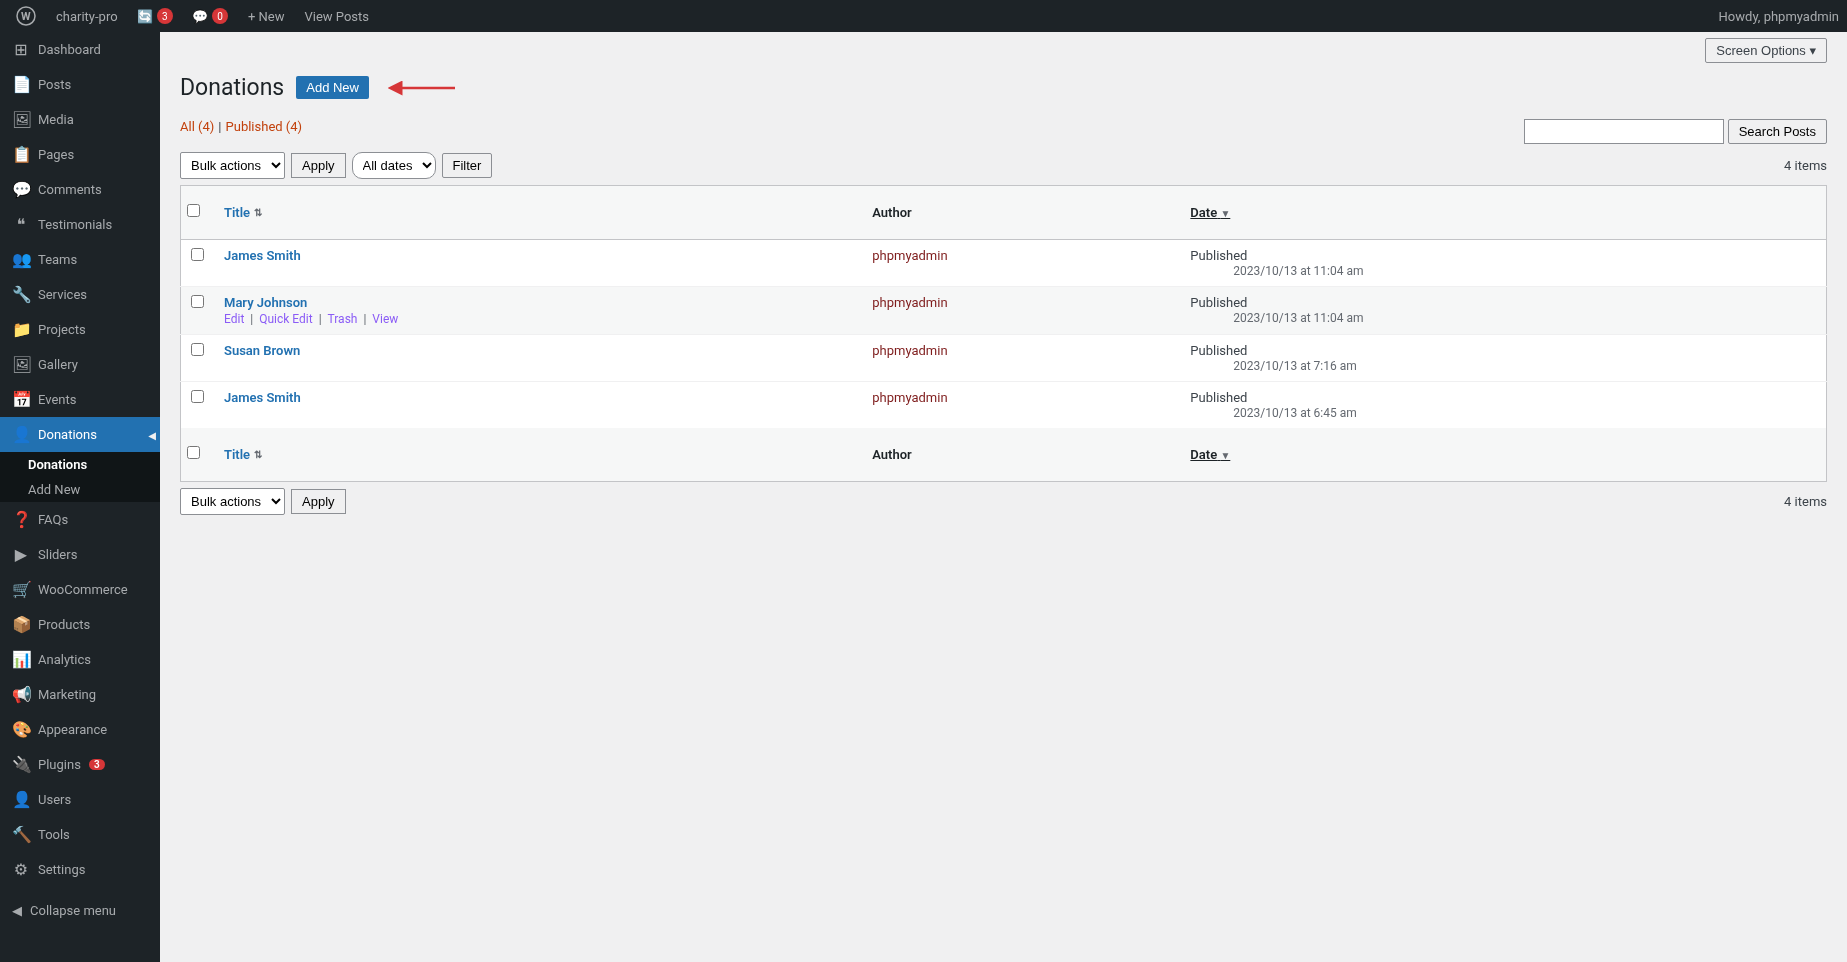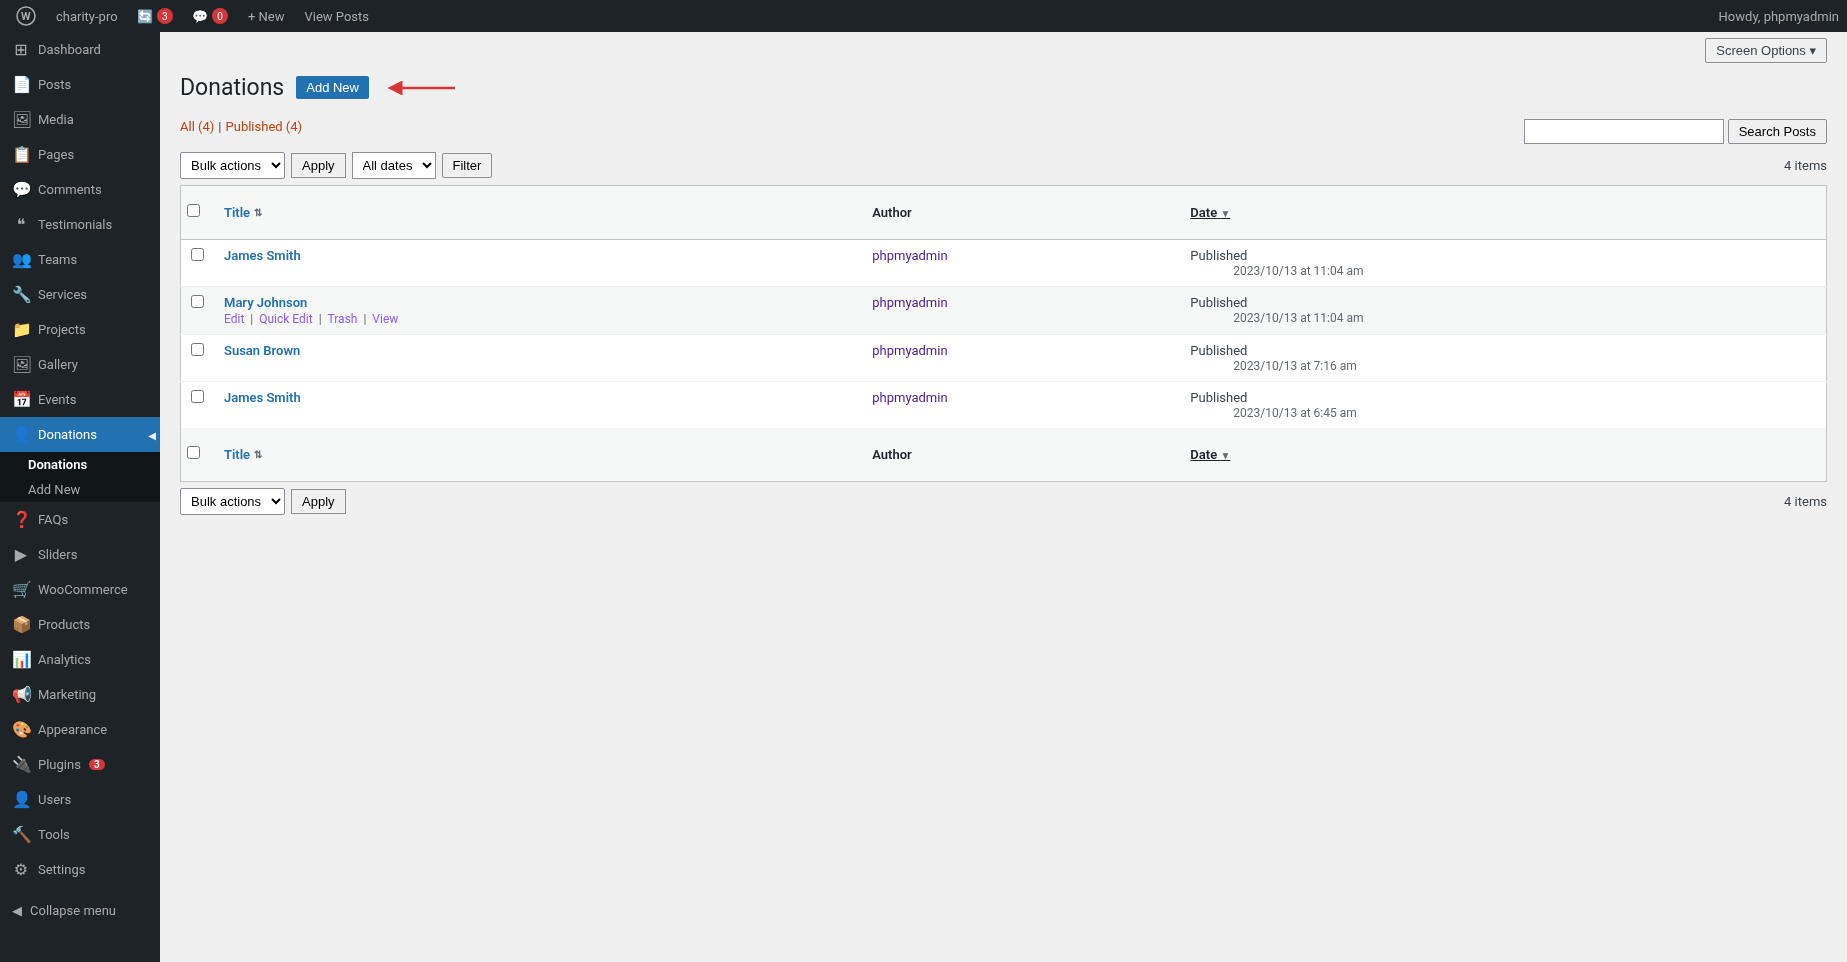"All dates" .dates-select { border-radius: 0 -> 10px }
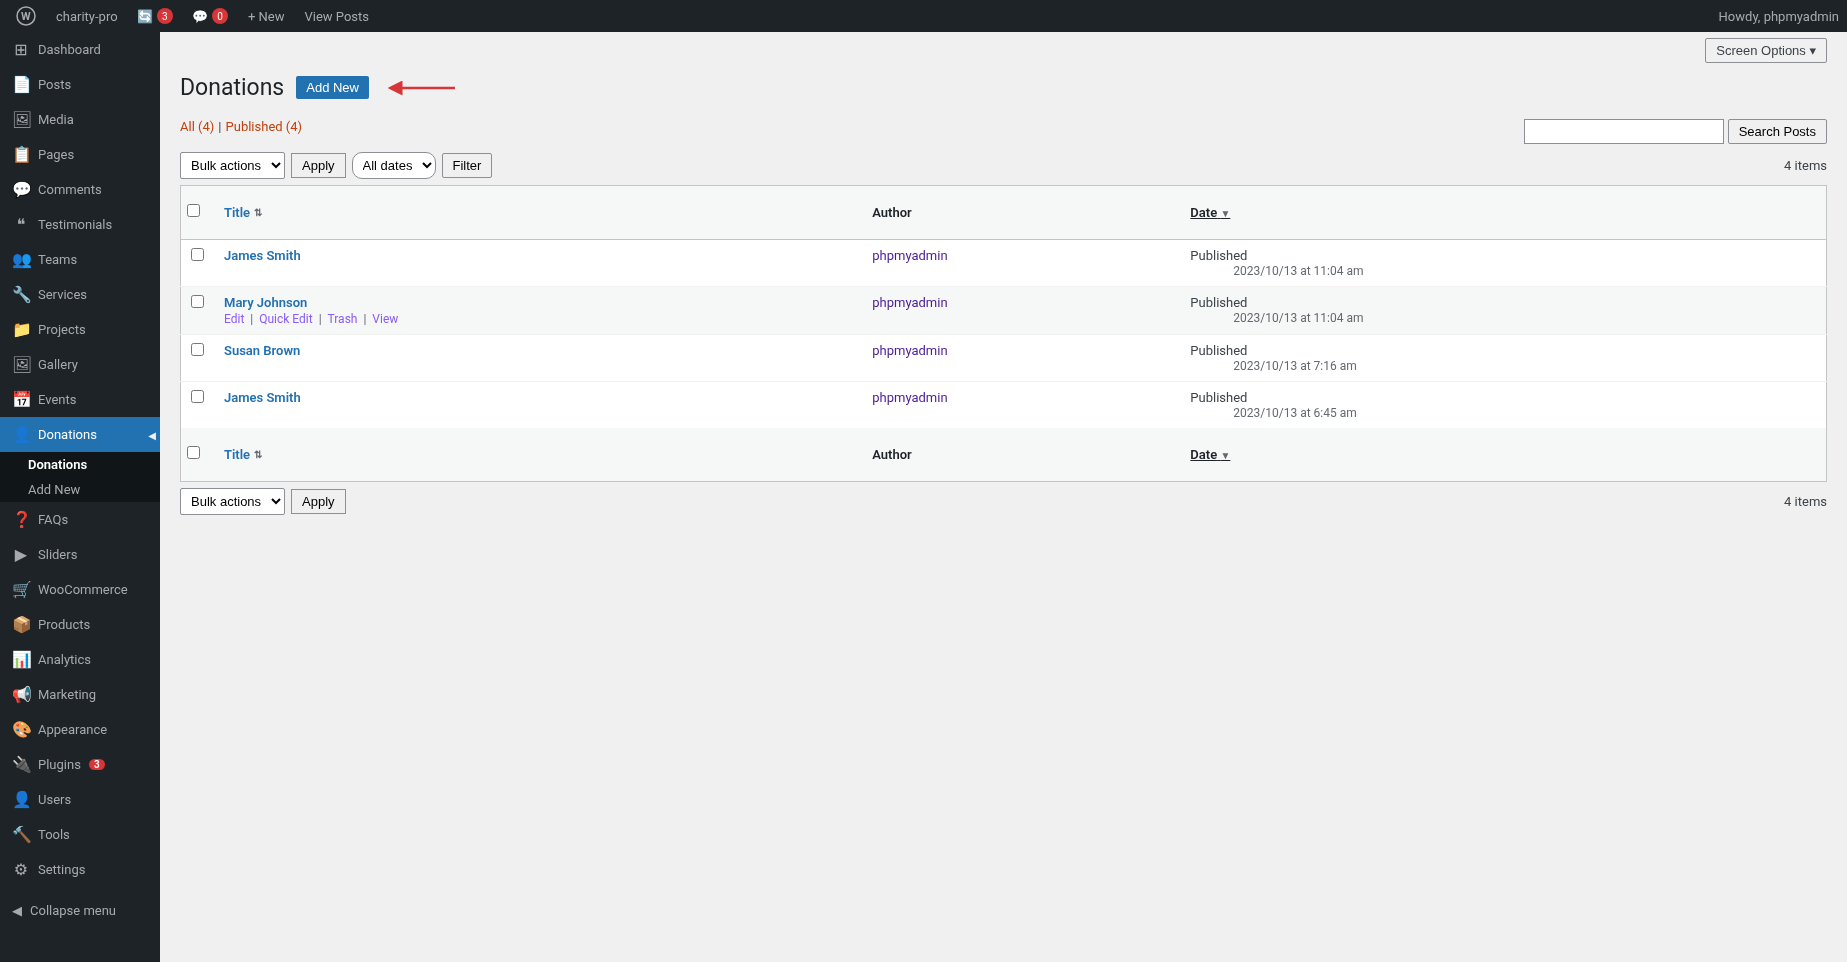"phpmyadmin" .author-link { color: #4c1d95 -> #7f1d1d }
